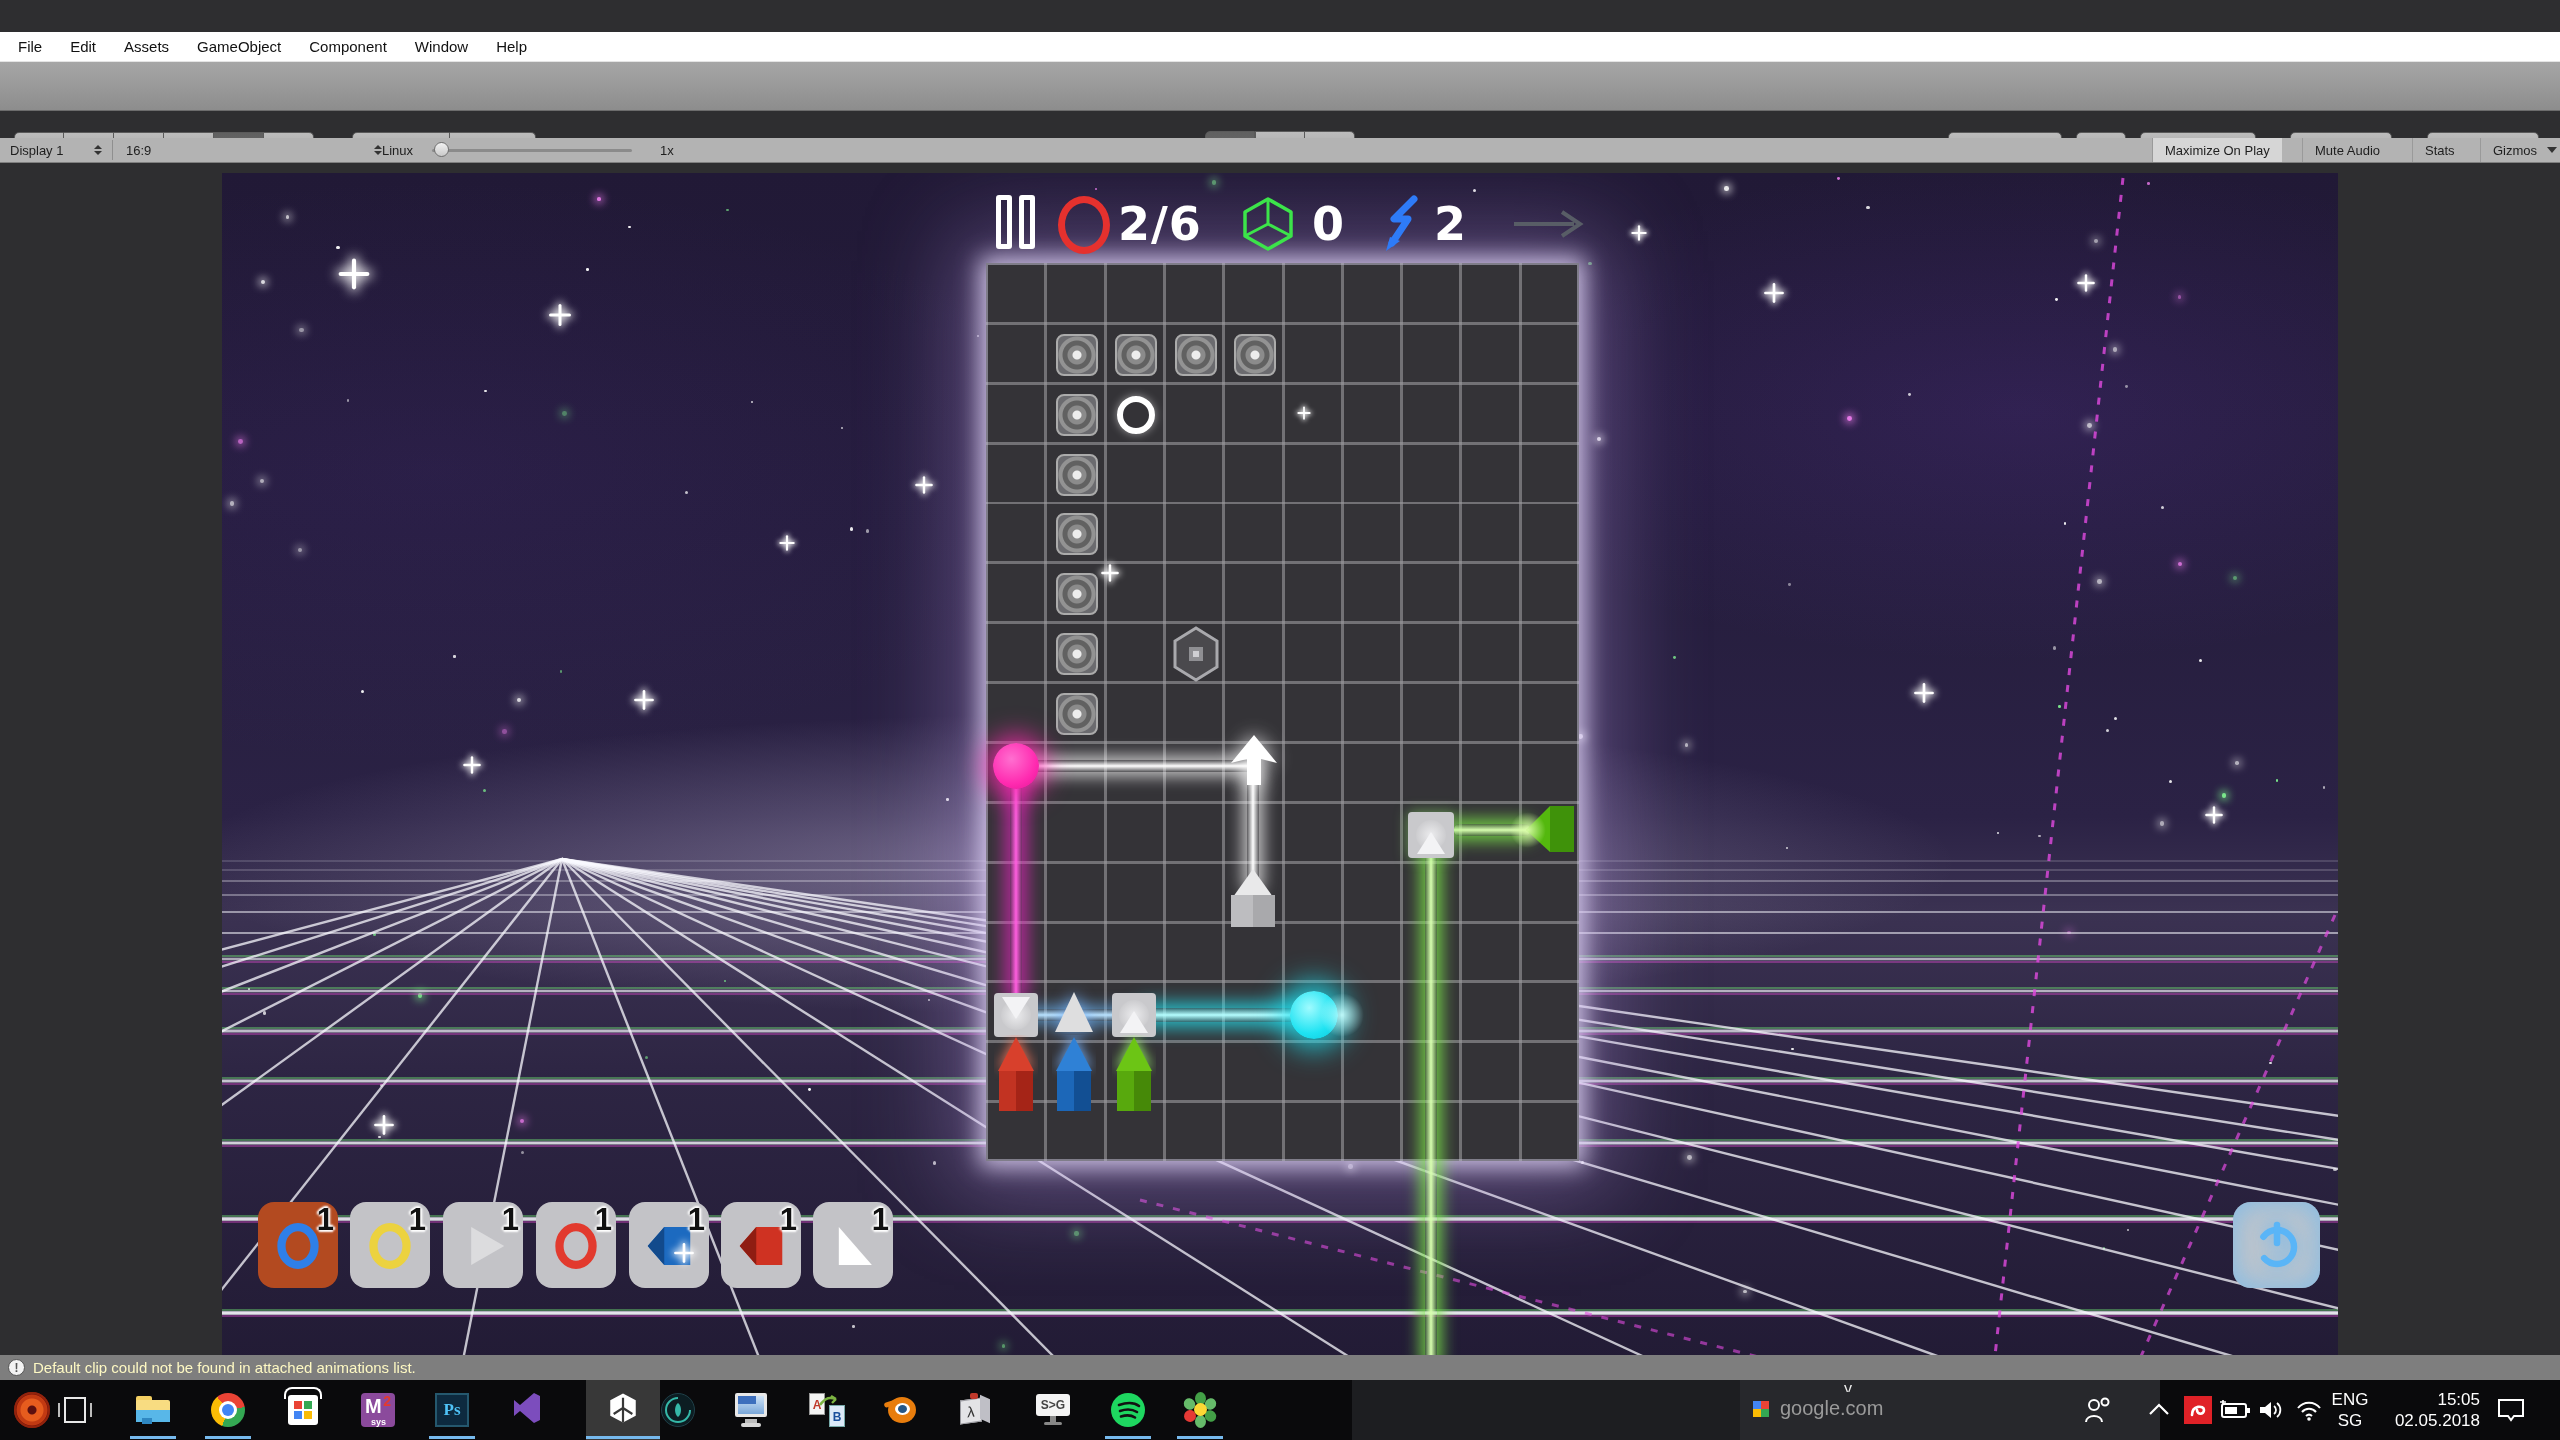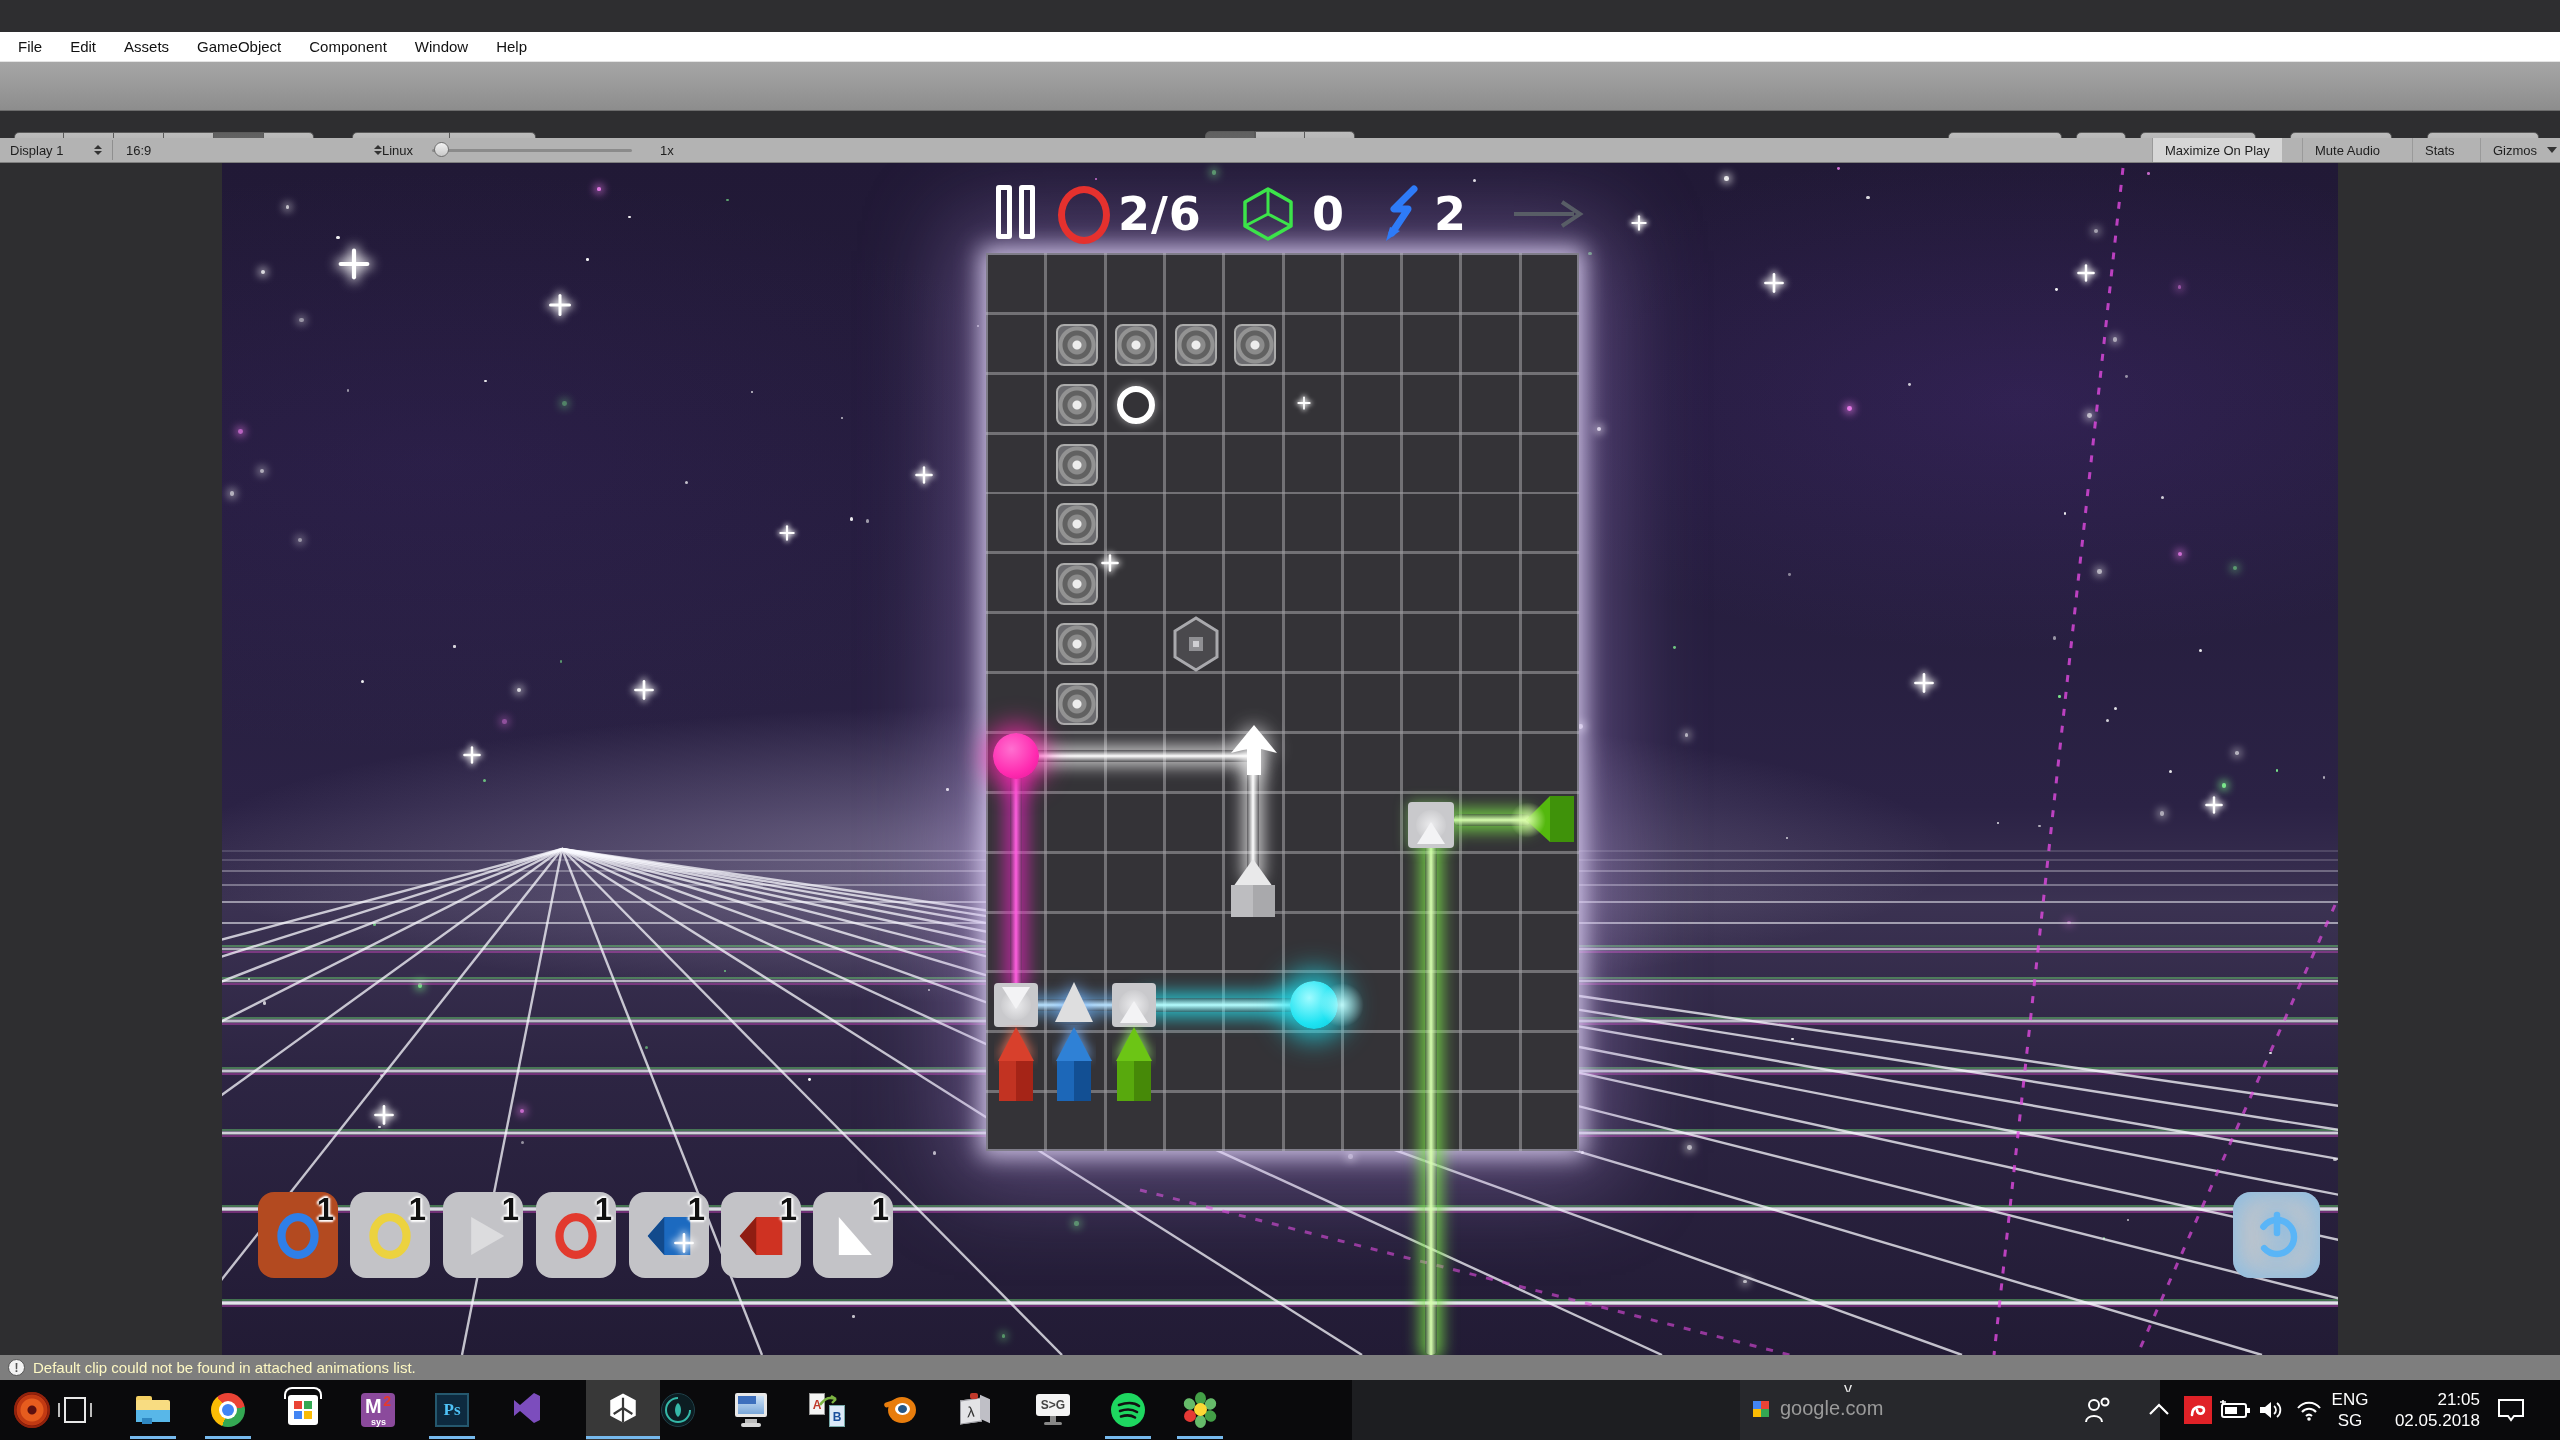"2/6" #render { top: 0 -> 10px }
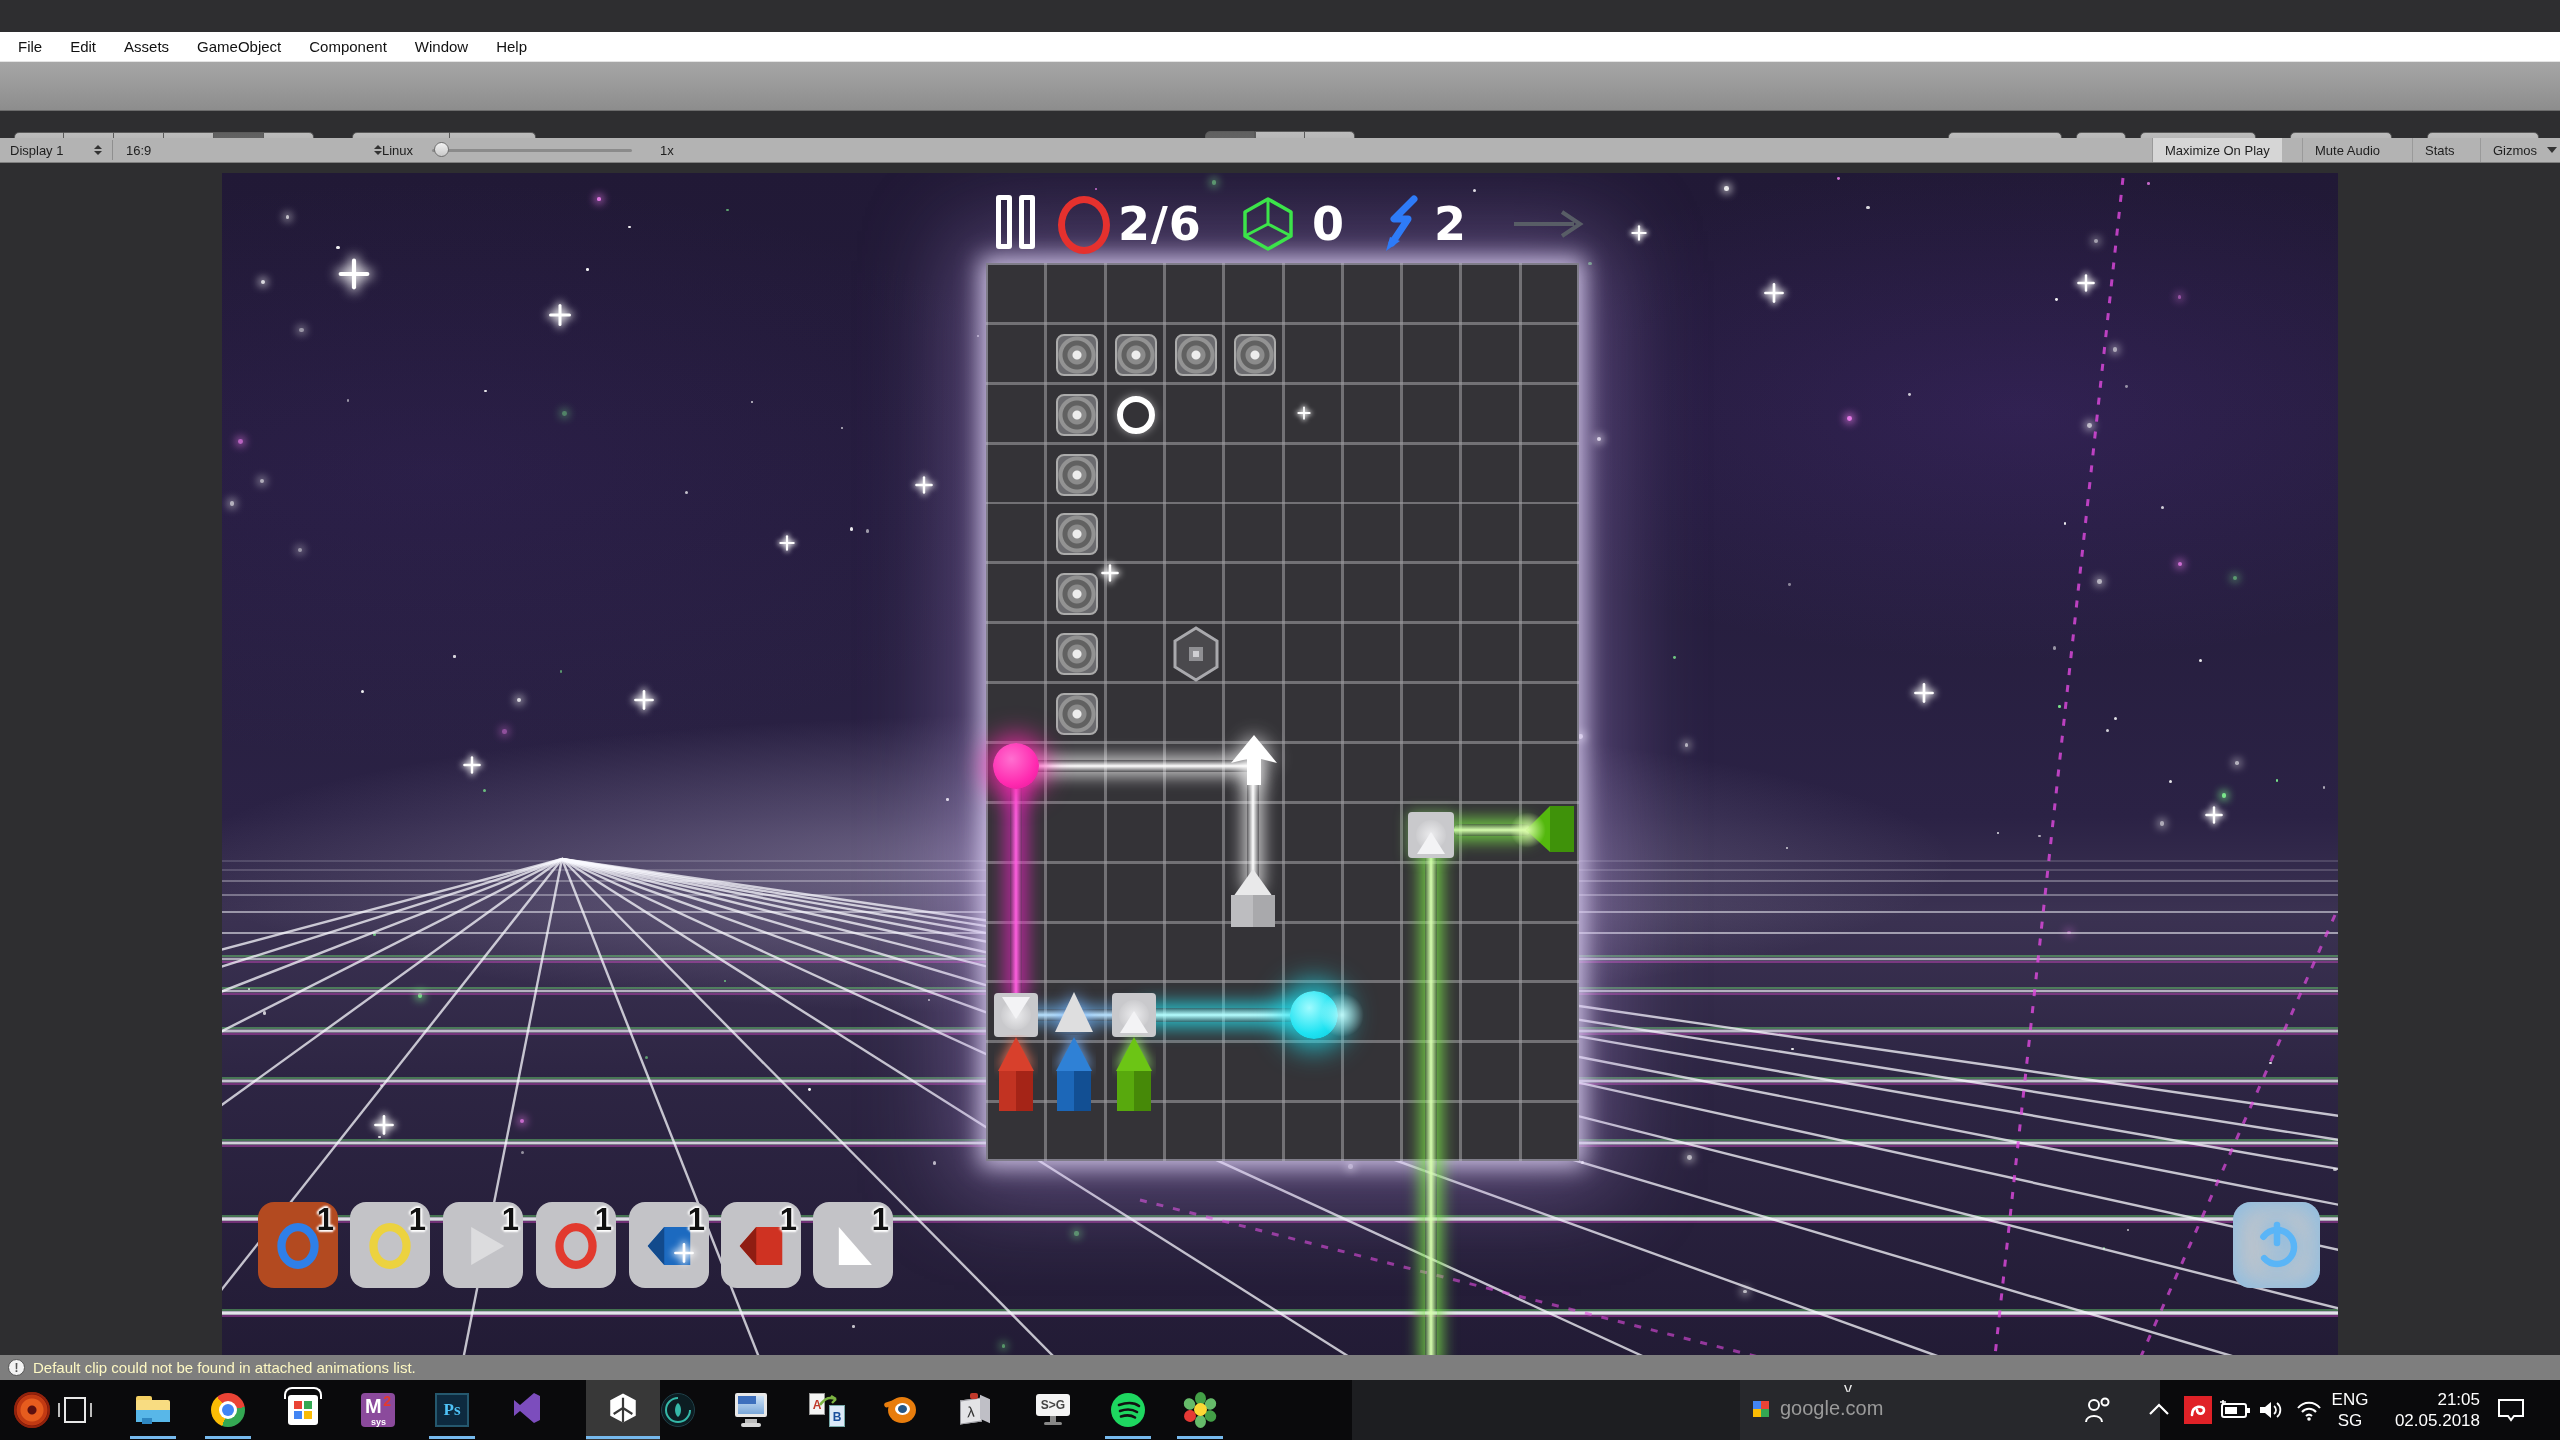"21:05" div { text: 21:05 -> 15:05 }
